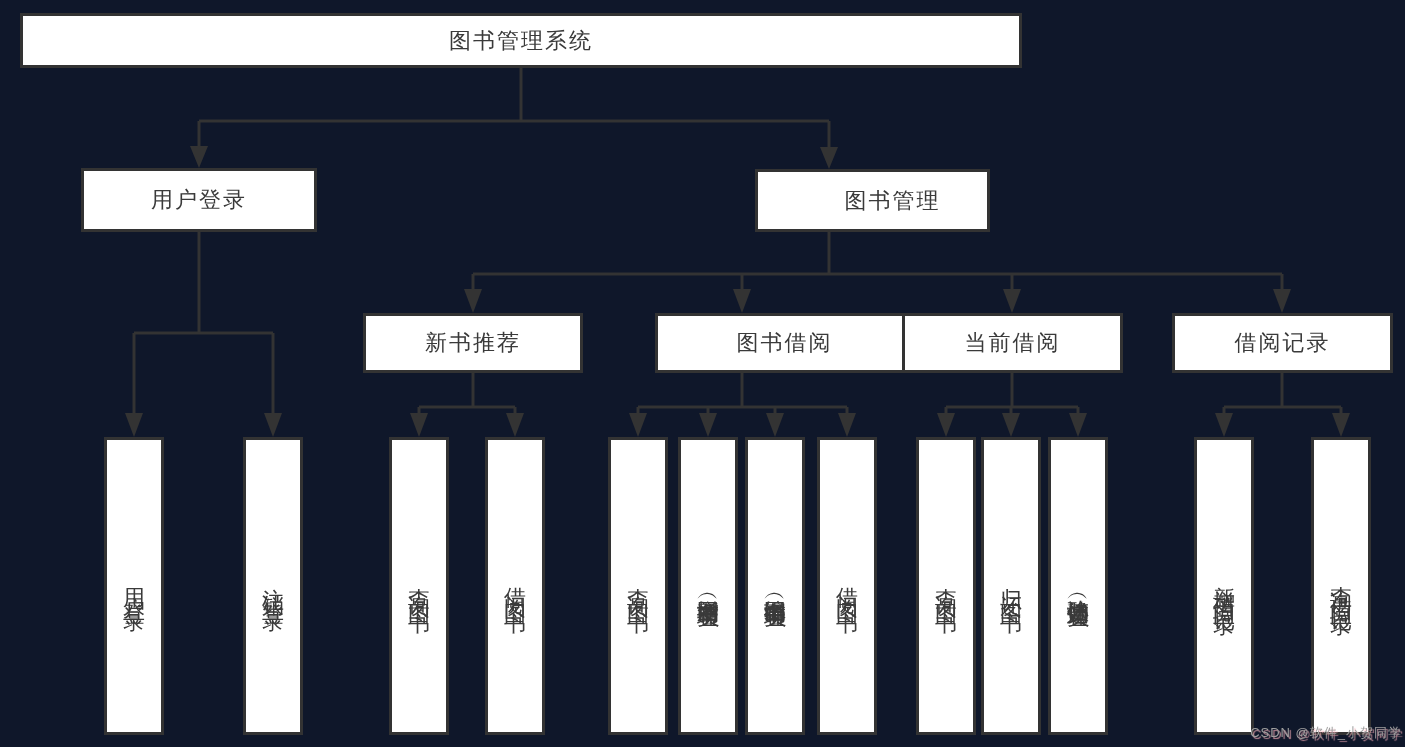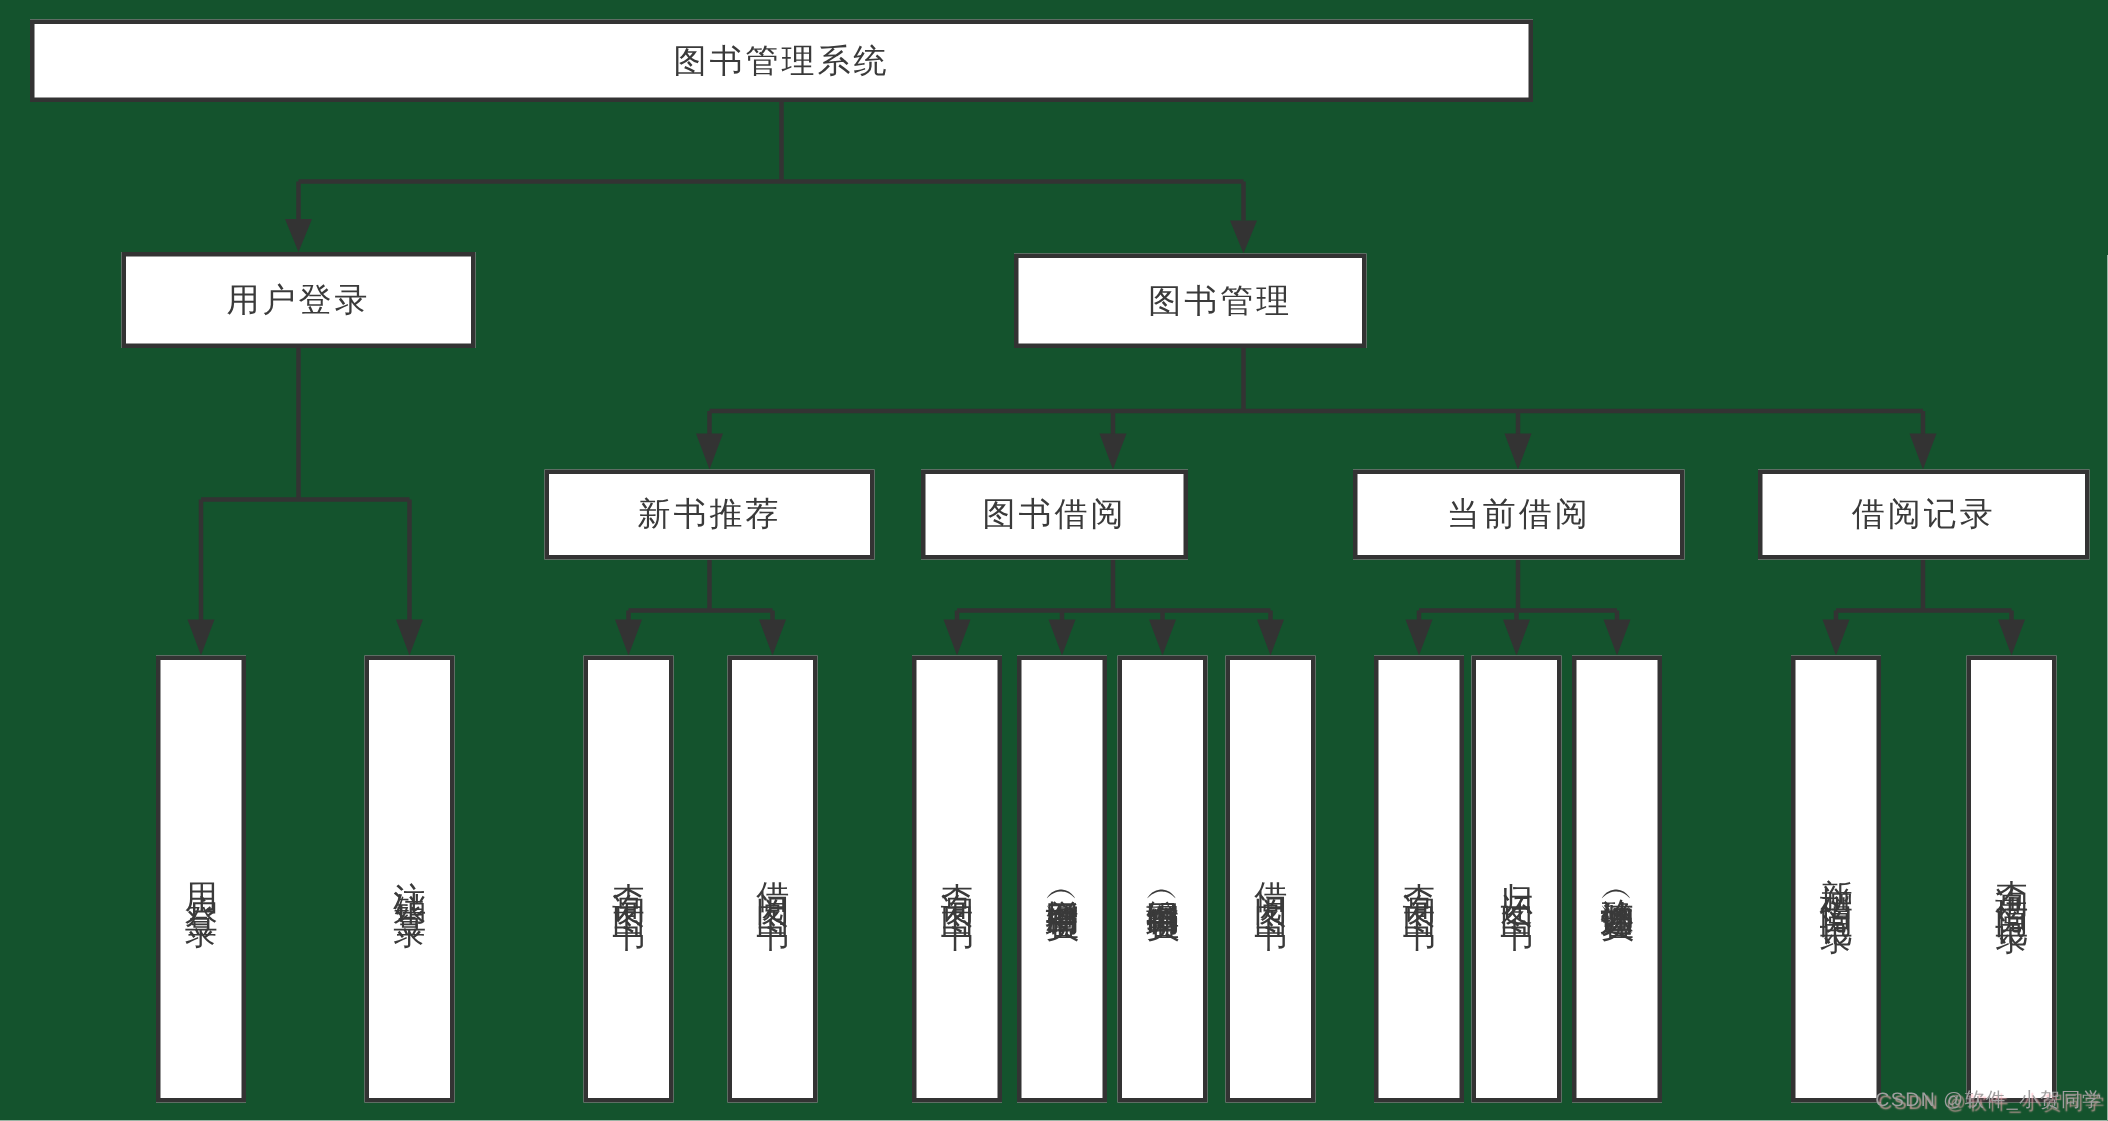"图书管理系统" .canvas { background: #14532d -> #0f172a }
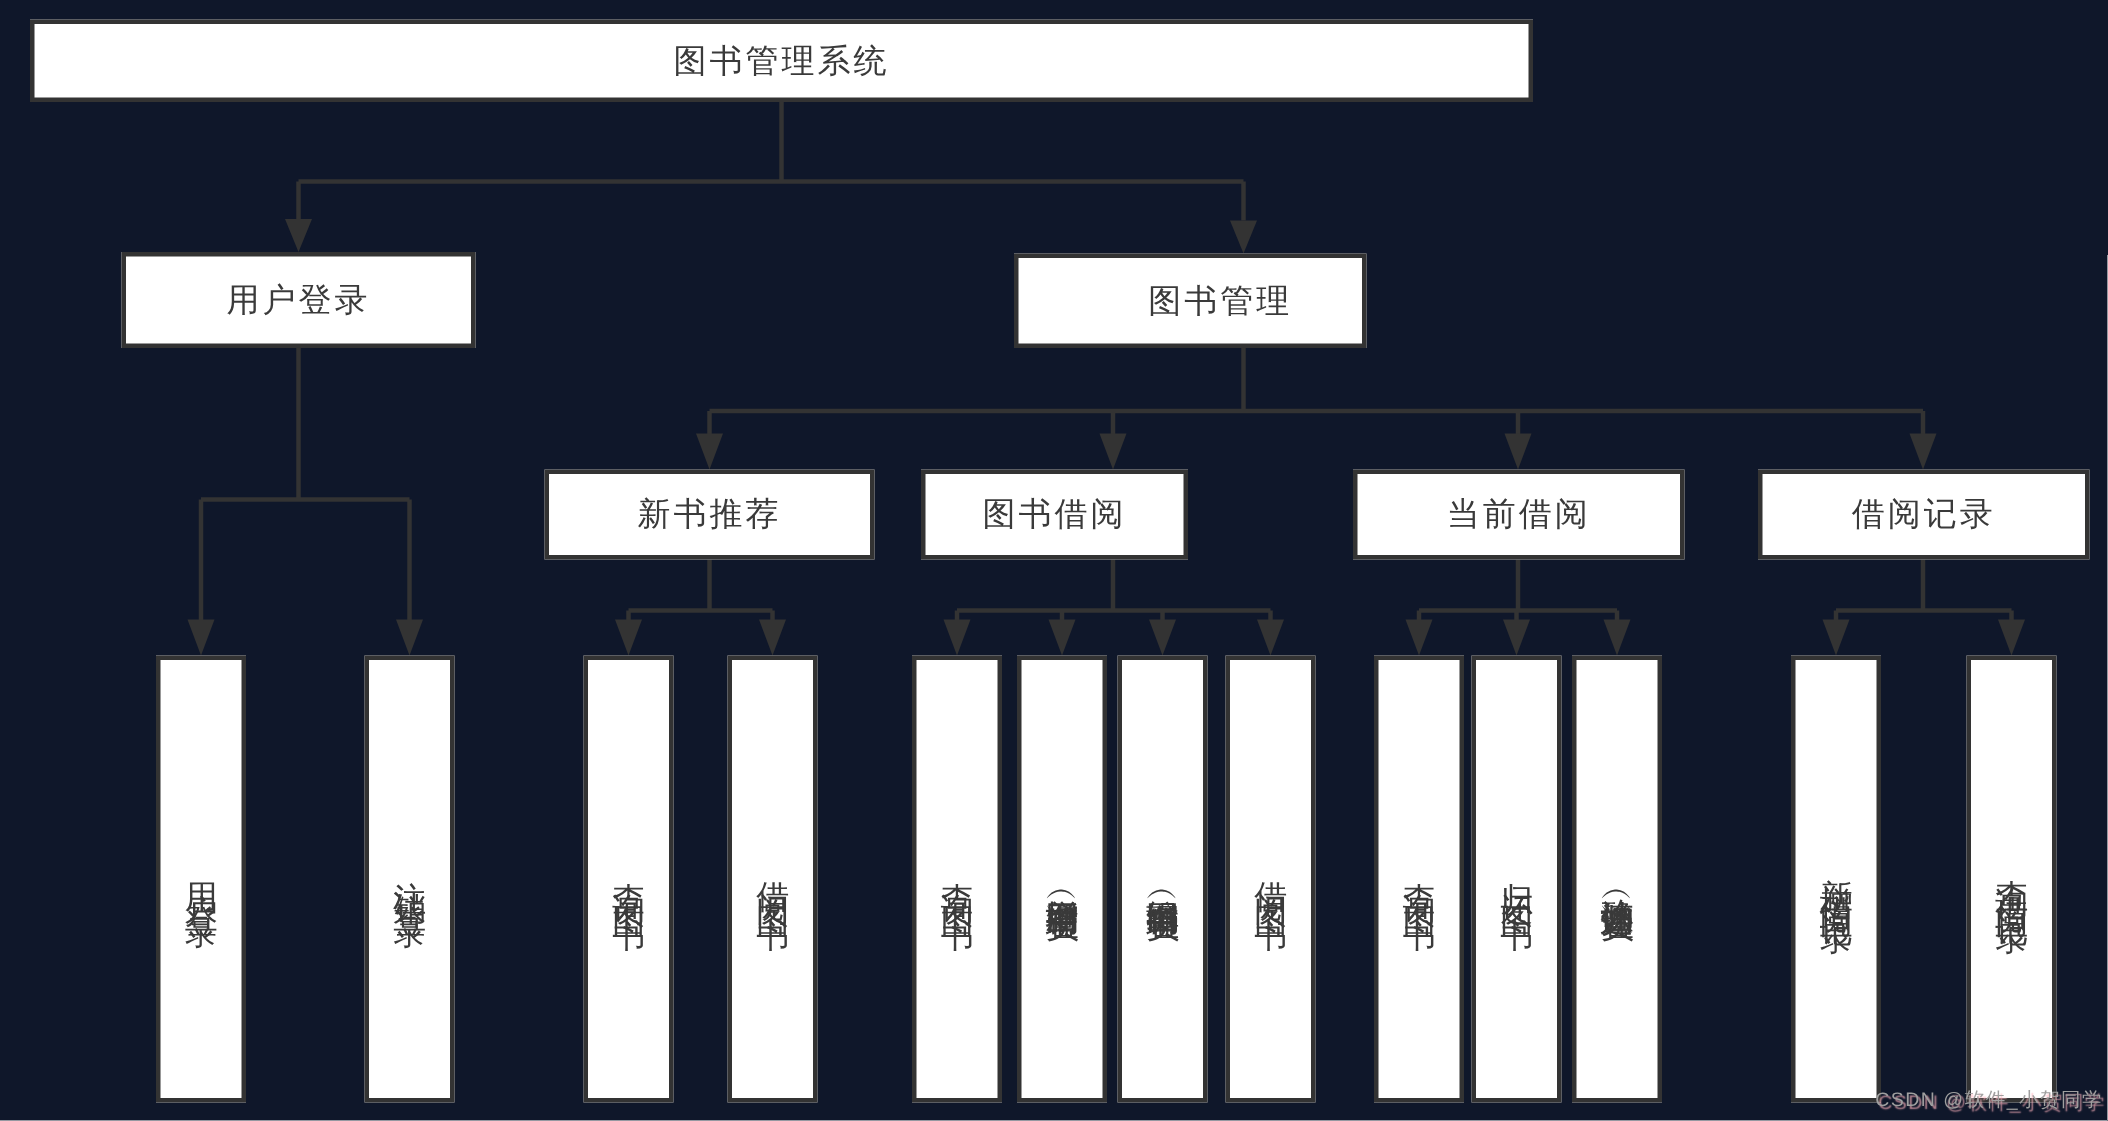"图书管理" div.node { left: 676px -> 755px }
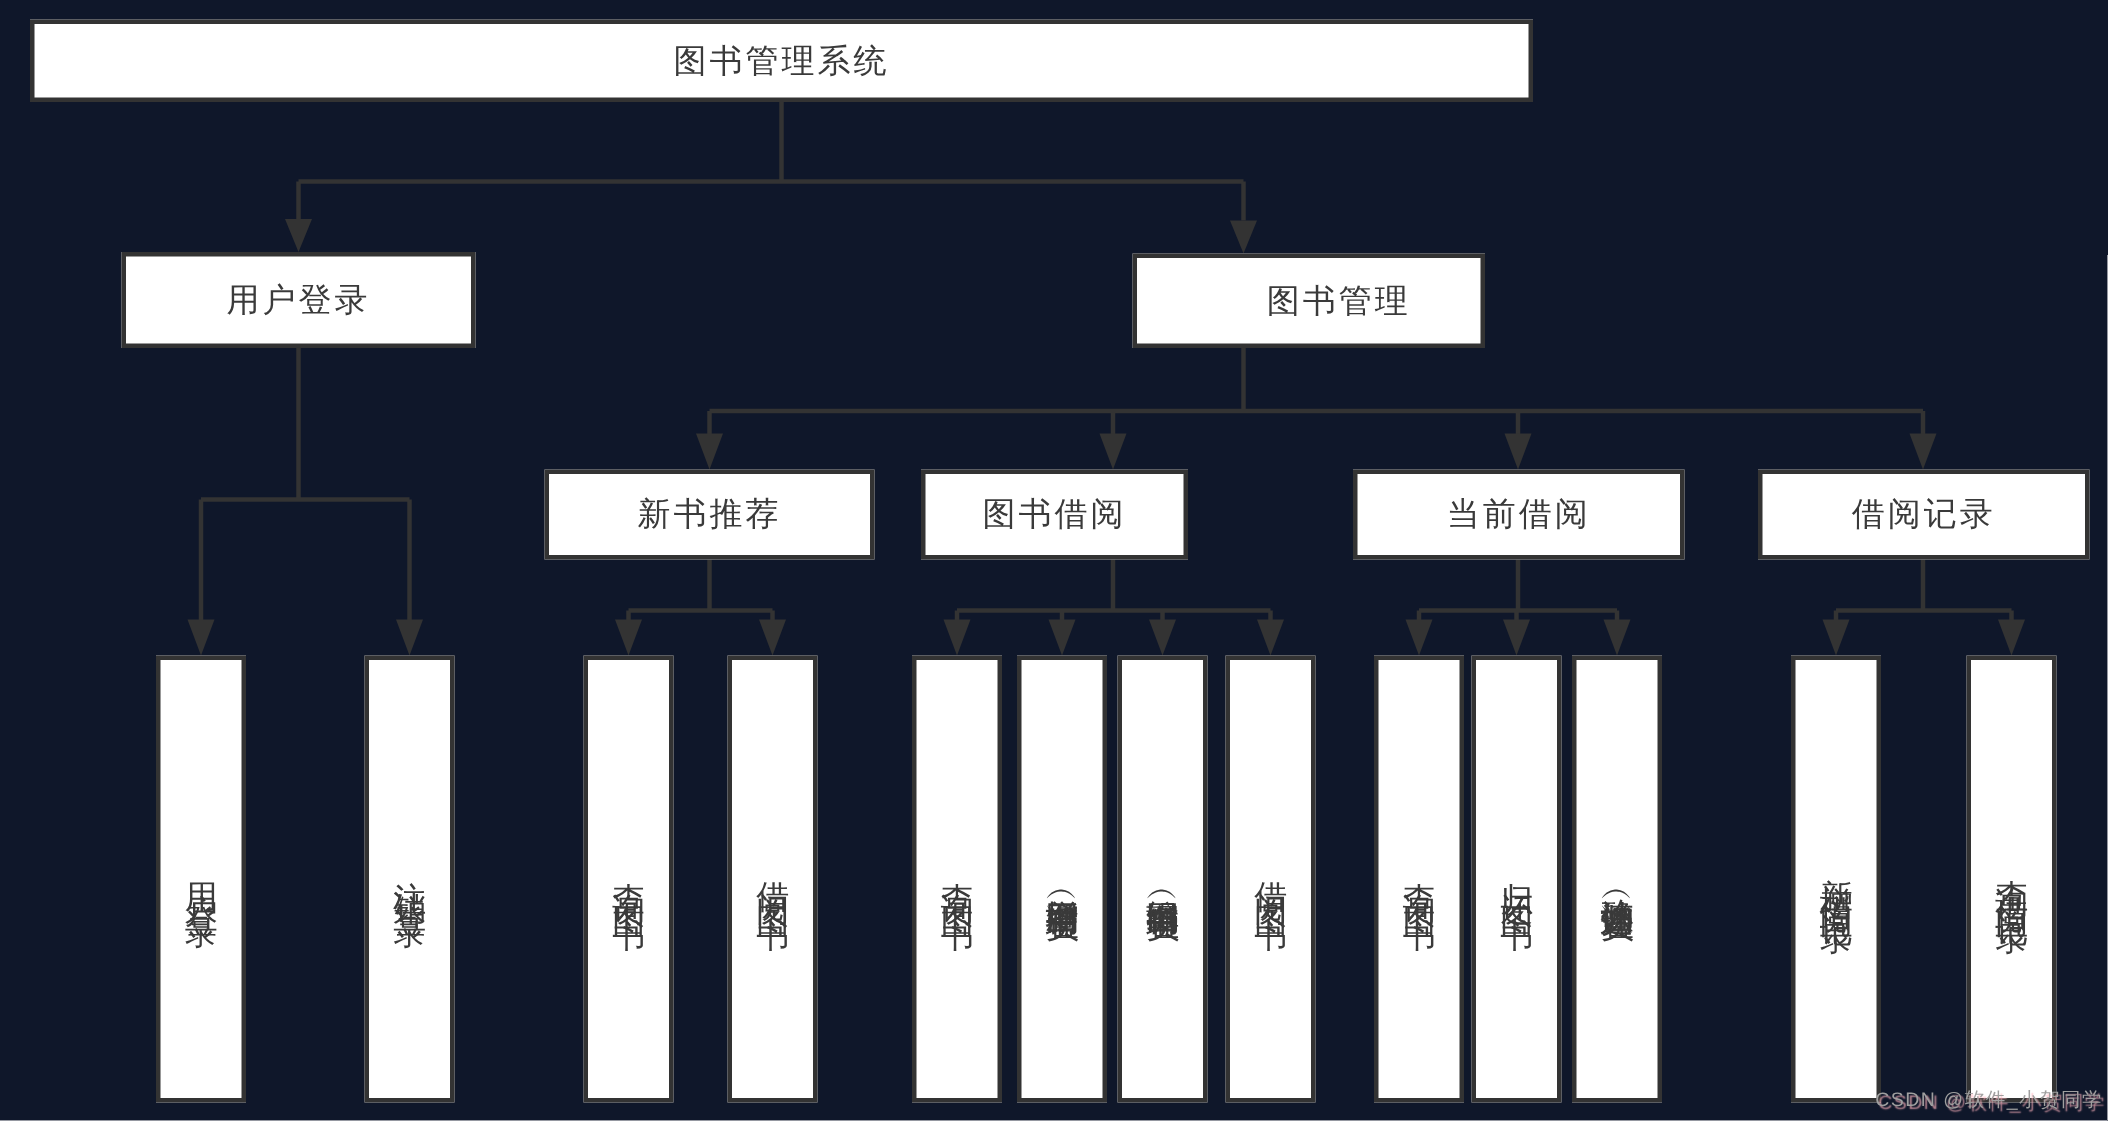"图书借阅" div.node { left: 614px -> 655px; width: 178px -> 259px }
